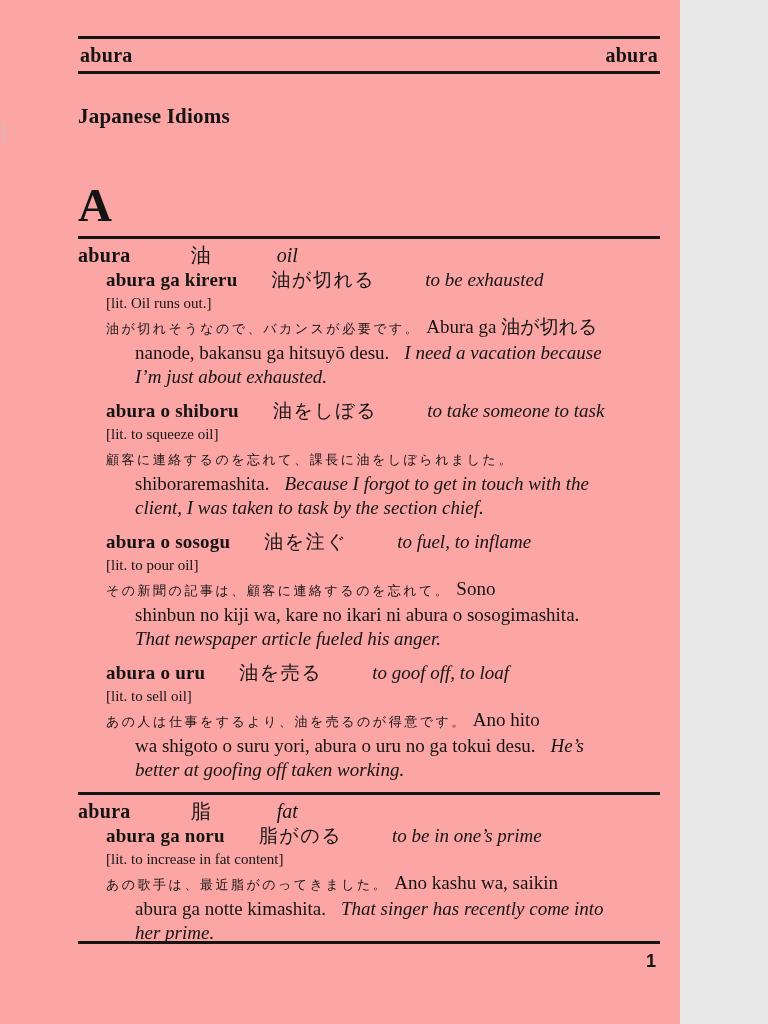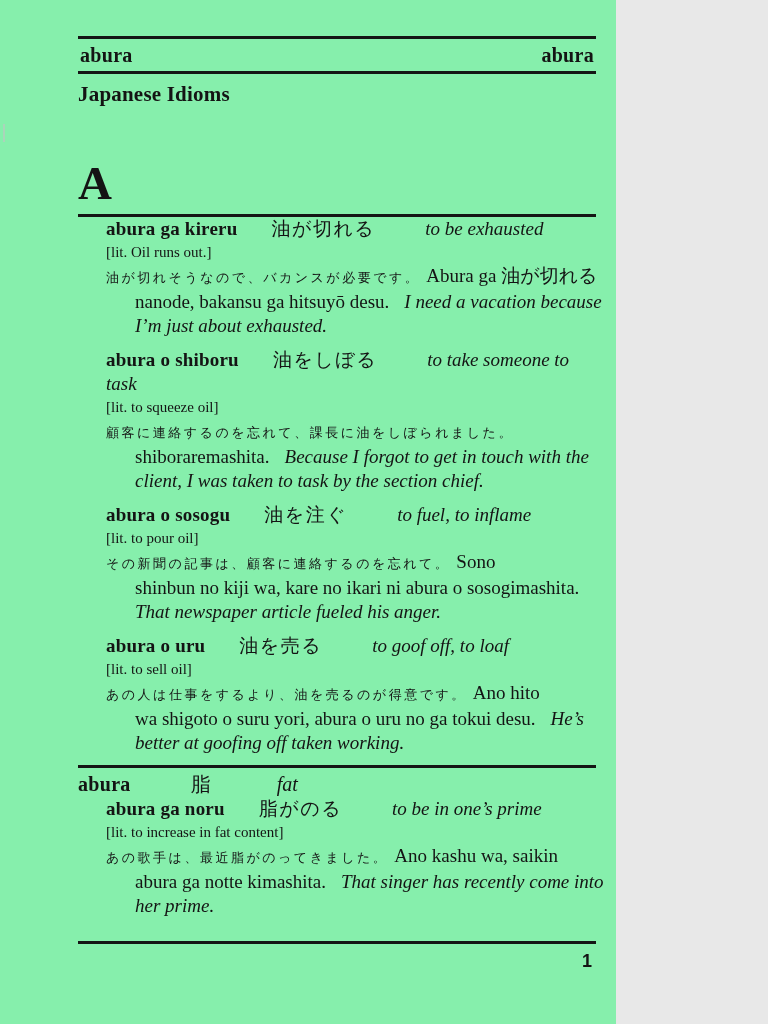"abura" .page { background: #86efac -> #fca5a5; width: 616px -> 680px }
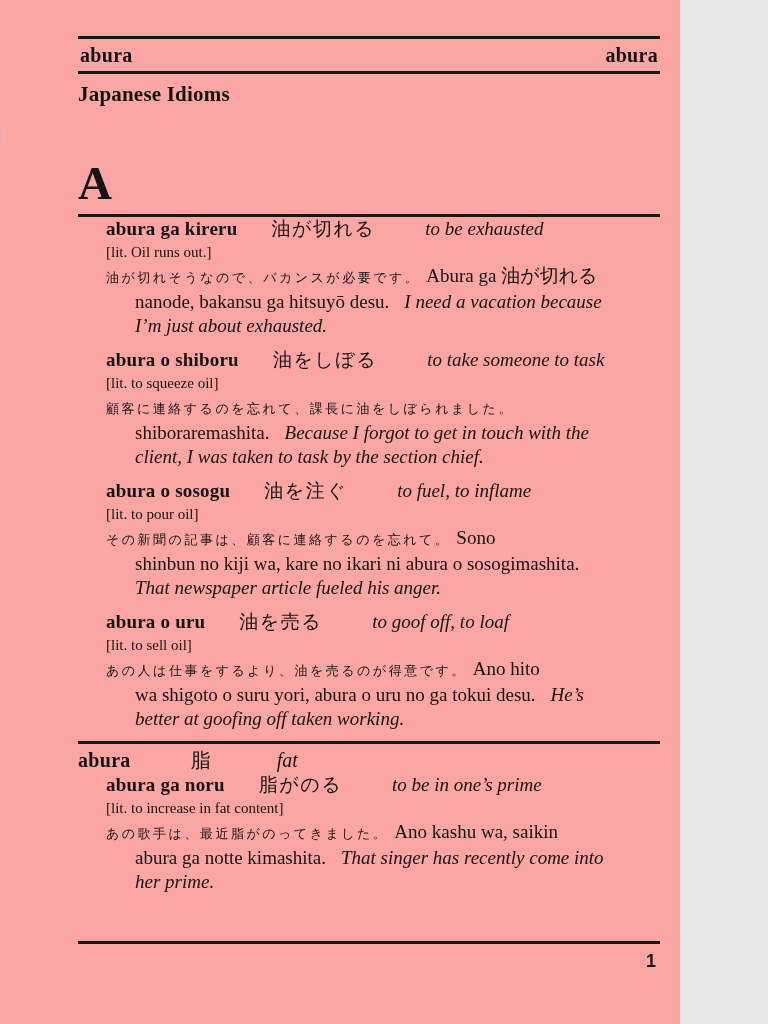"Japanese Idioms" .book-title { margin-top: 8px -> 30px }
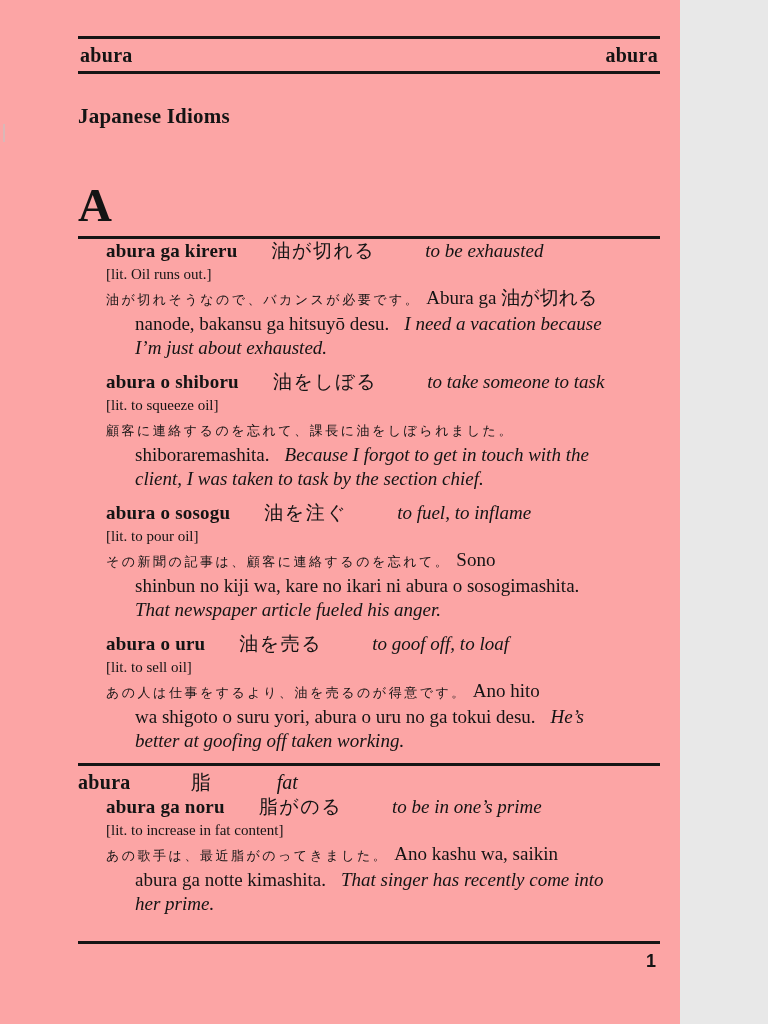"abura 油 oil" div.headword-line { html: none -> <div> <span>abura</span><span>油</span><span>oil</span> </div> }
